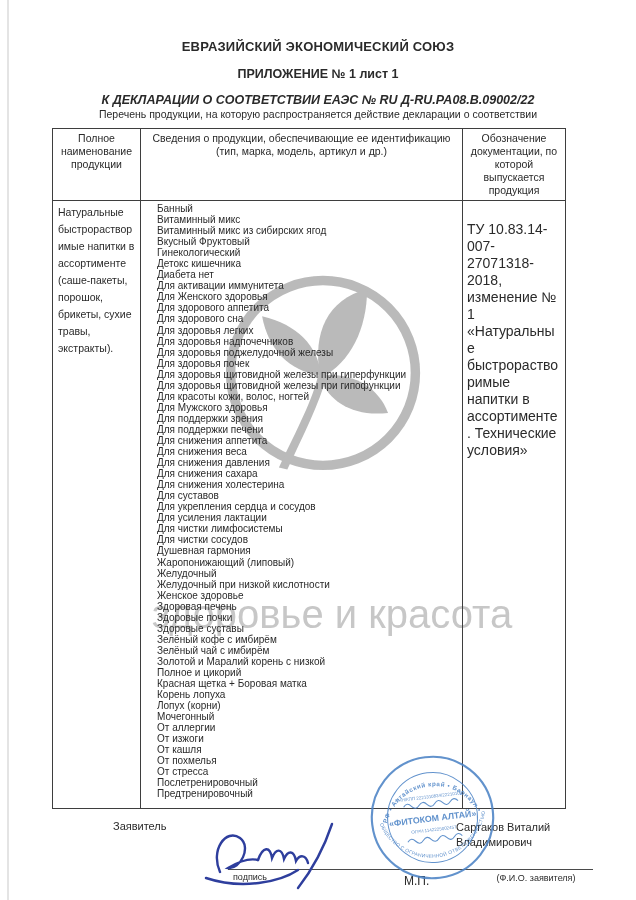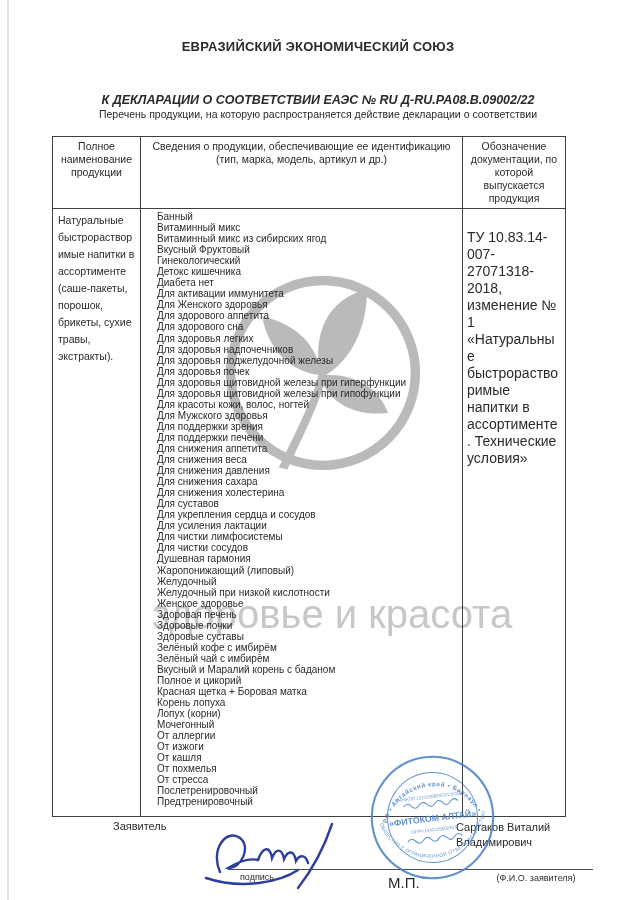"ПРИЛОЖЕНИЕ № 1 лист 1" div.hdr { html: none -> <div>ПРИЛОЖЕНИЕ № 1 лист 1</div> }
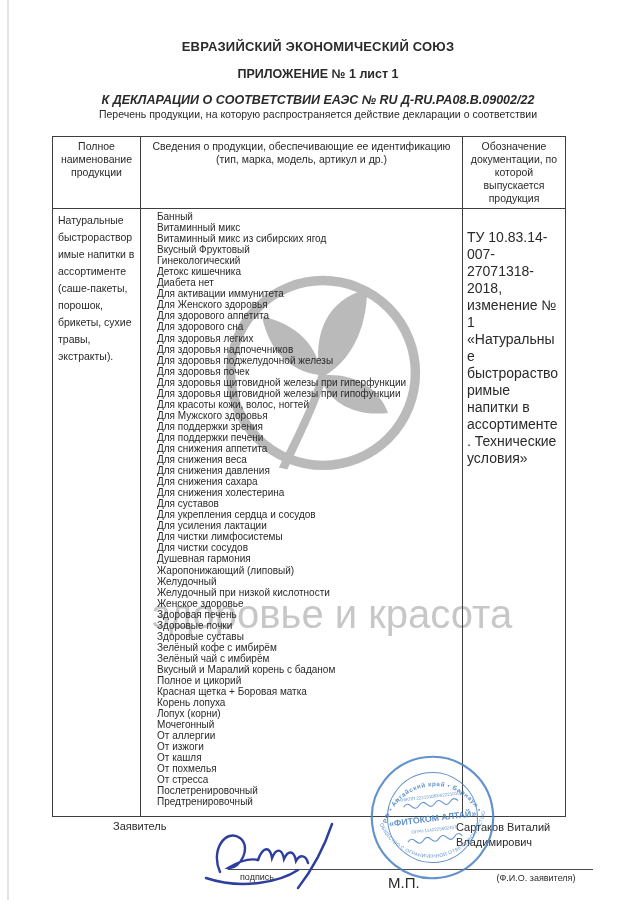"Полное наименование продукции" table.products { margin-top: 8px -> none }
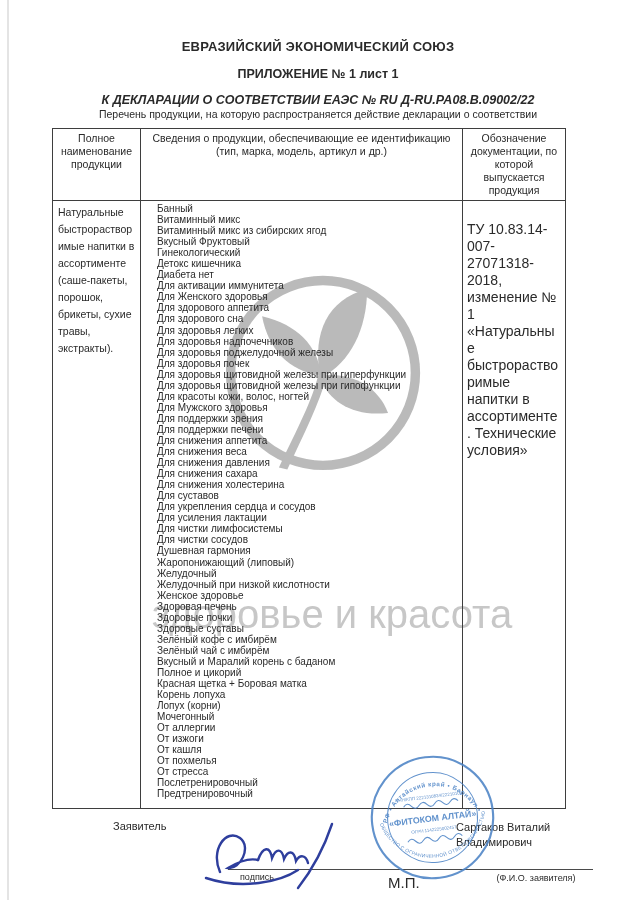"Вкусный и Маралий корень с" div { text: Вкусный и Маралий корень с баданом -> Золотой и Маралий корень с низкой }
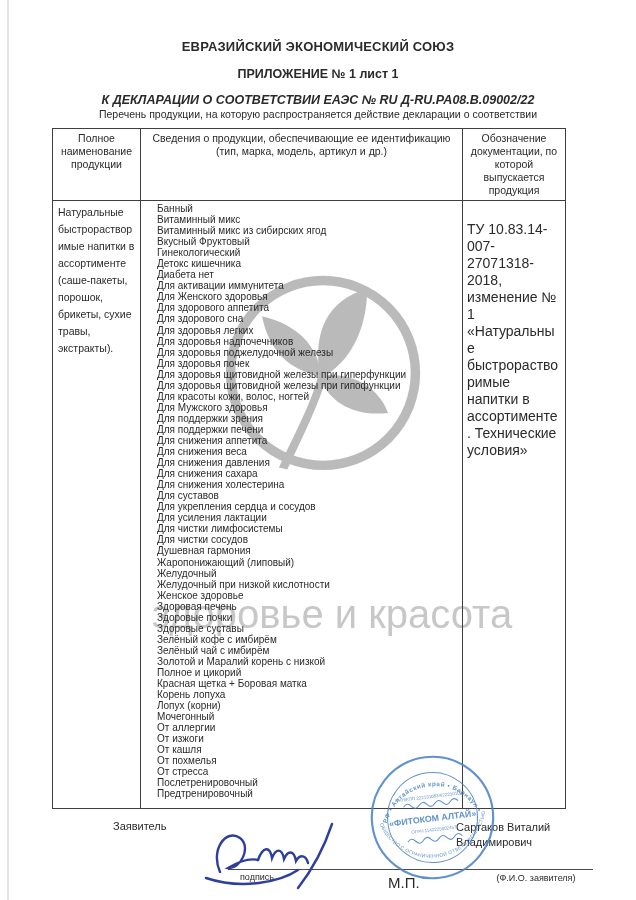"подпись" .sig-caption { left: 240px -> 218px; text-align: none -> center }
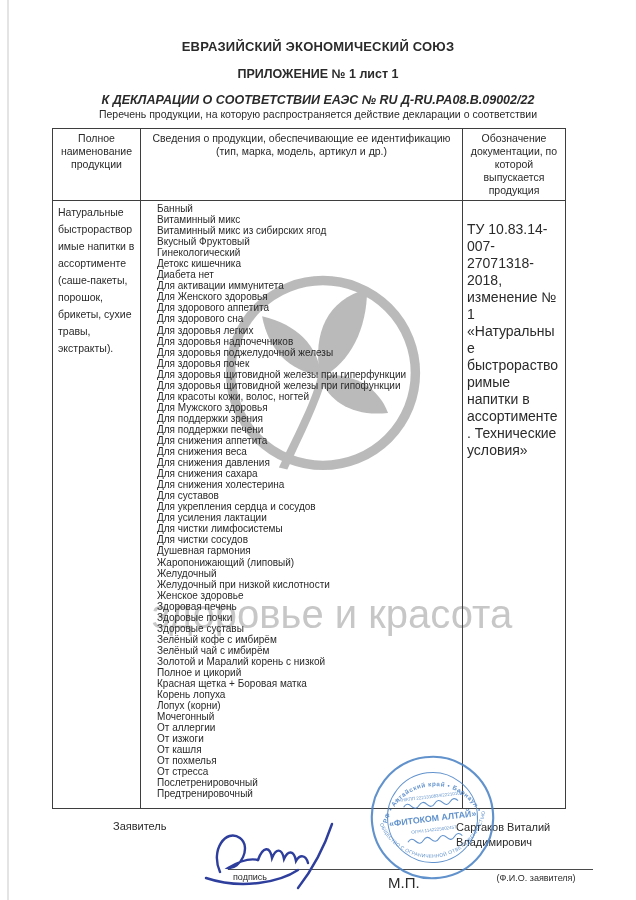"М.П." .mp-label { font-size: 15px -> 12px; left: 388px -> 404px }
